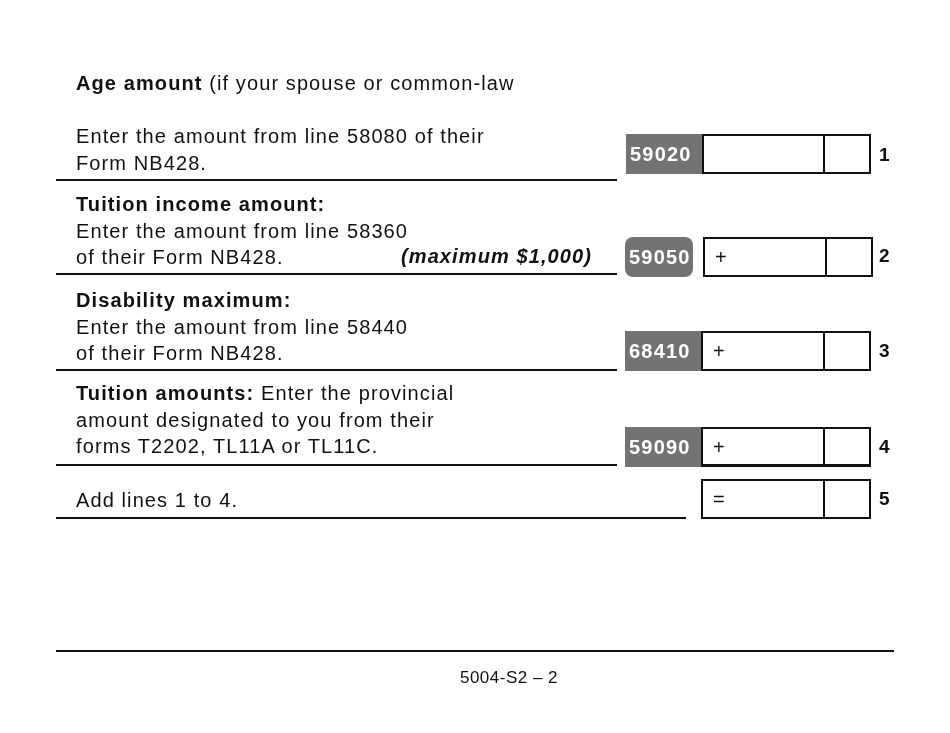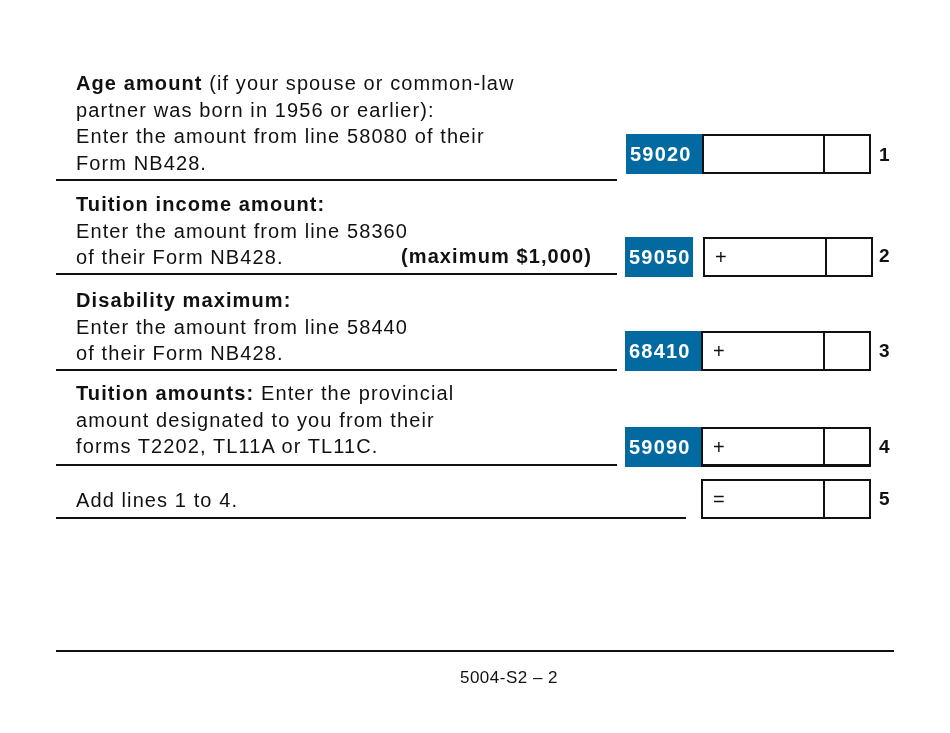"partner was born in 1956" span { html: <span>partner was born in 1956 or earlier):</span> -> none }
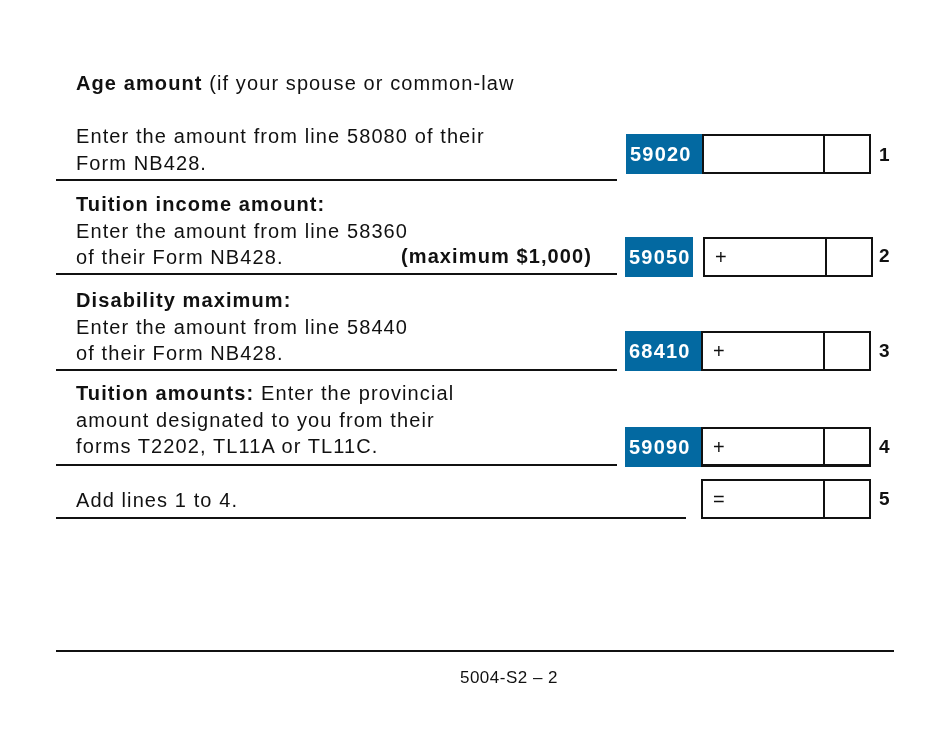"59020" .code { background: #0369a1 -> #737373 }
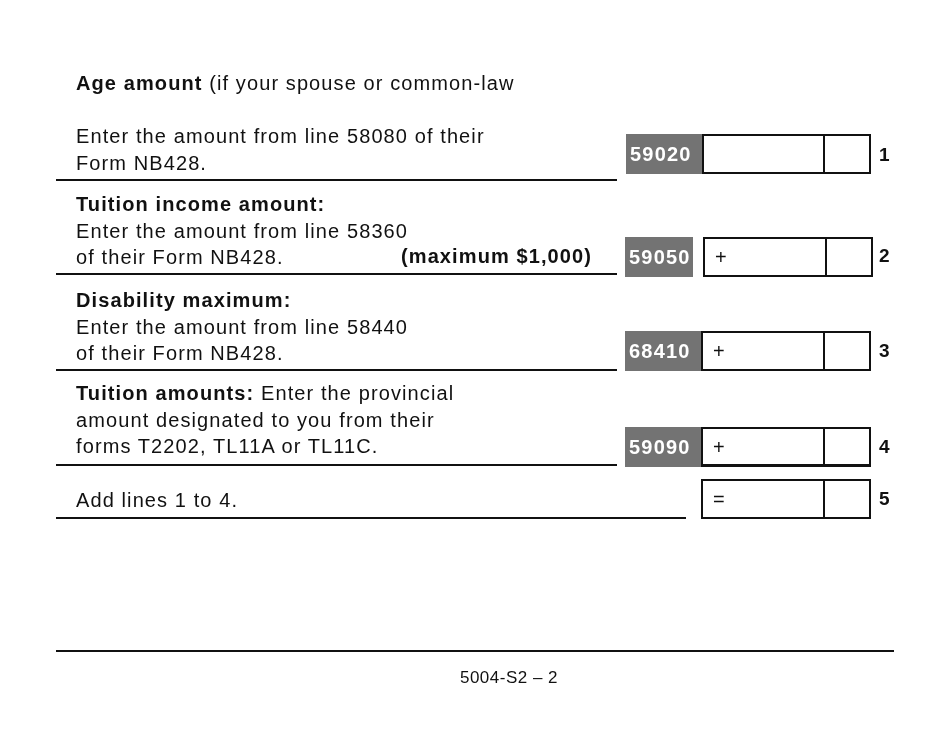"(maximum $1,000)" div.max { font-style: none -> italic }
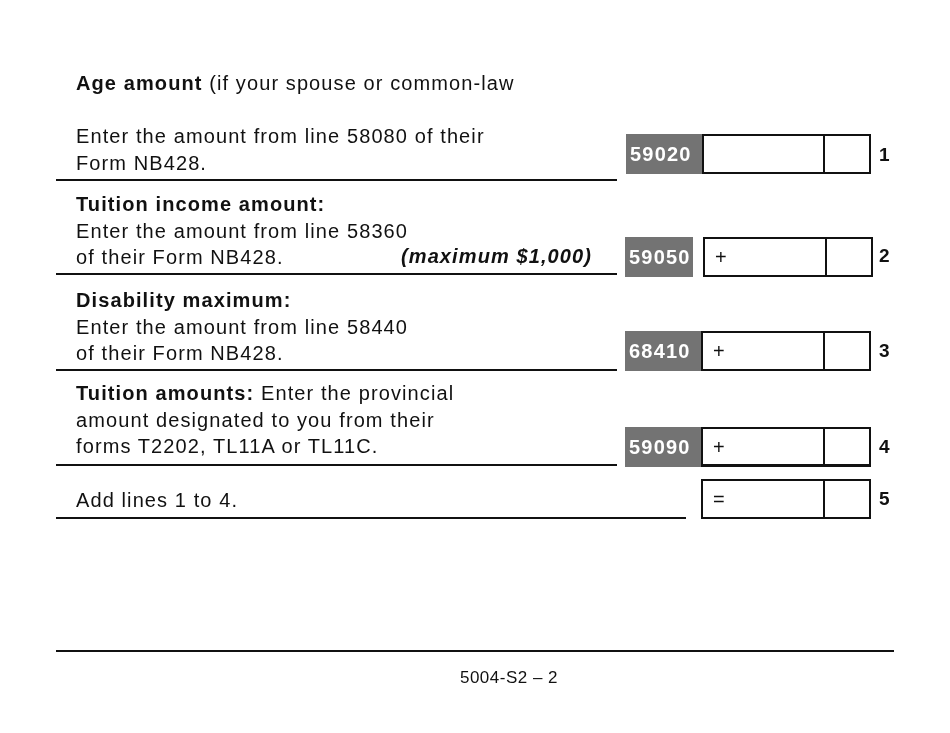"59050" div.code { border-radius: none -> 8px }
